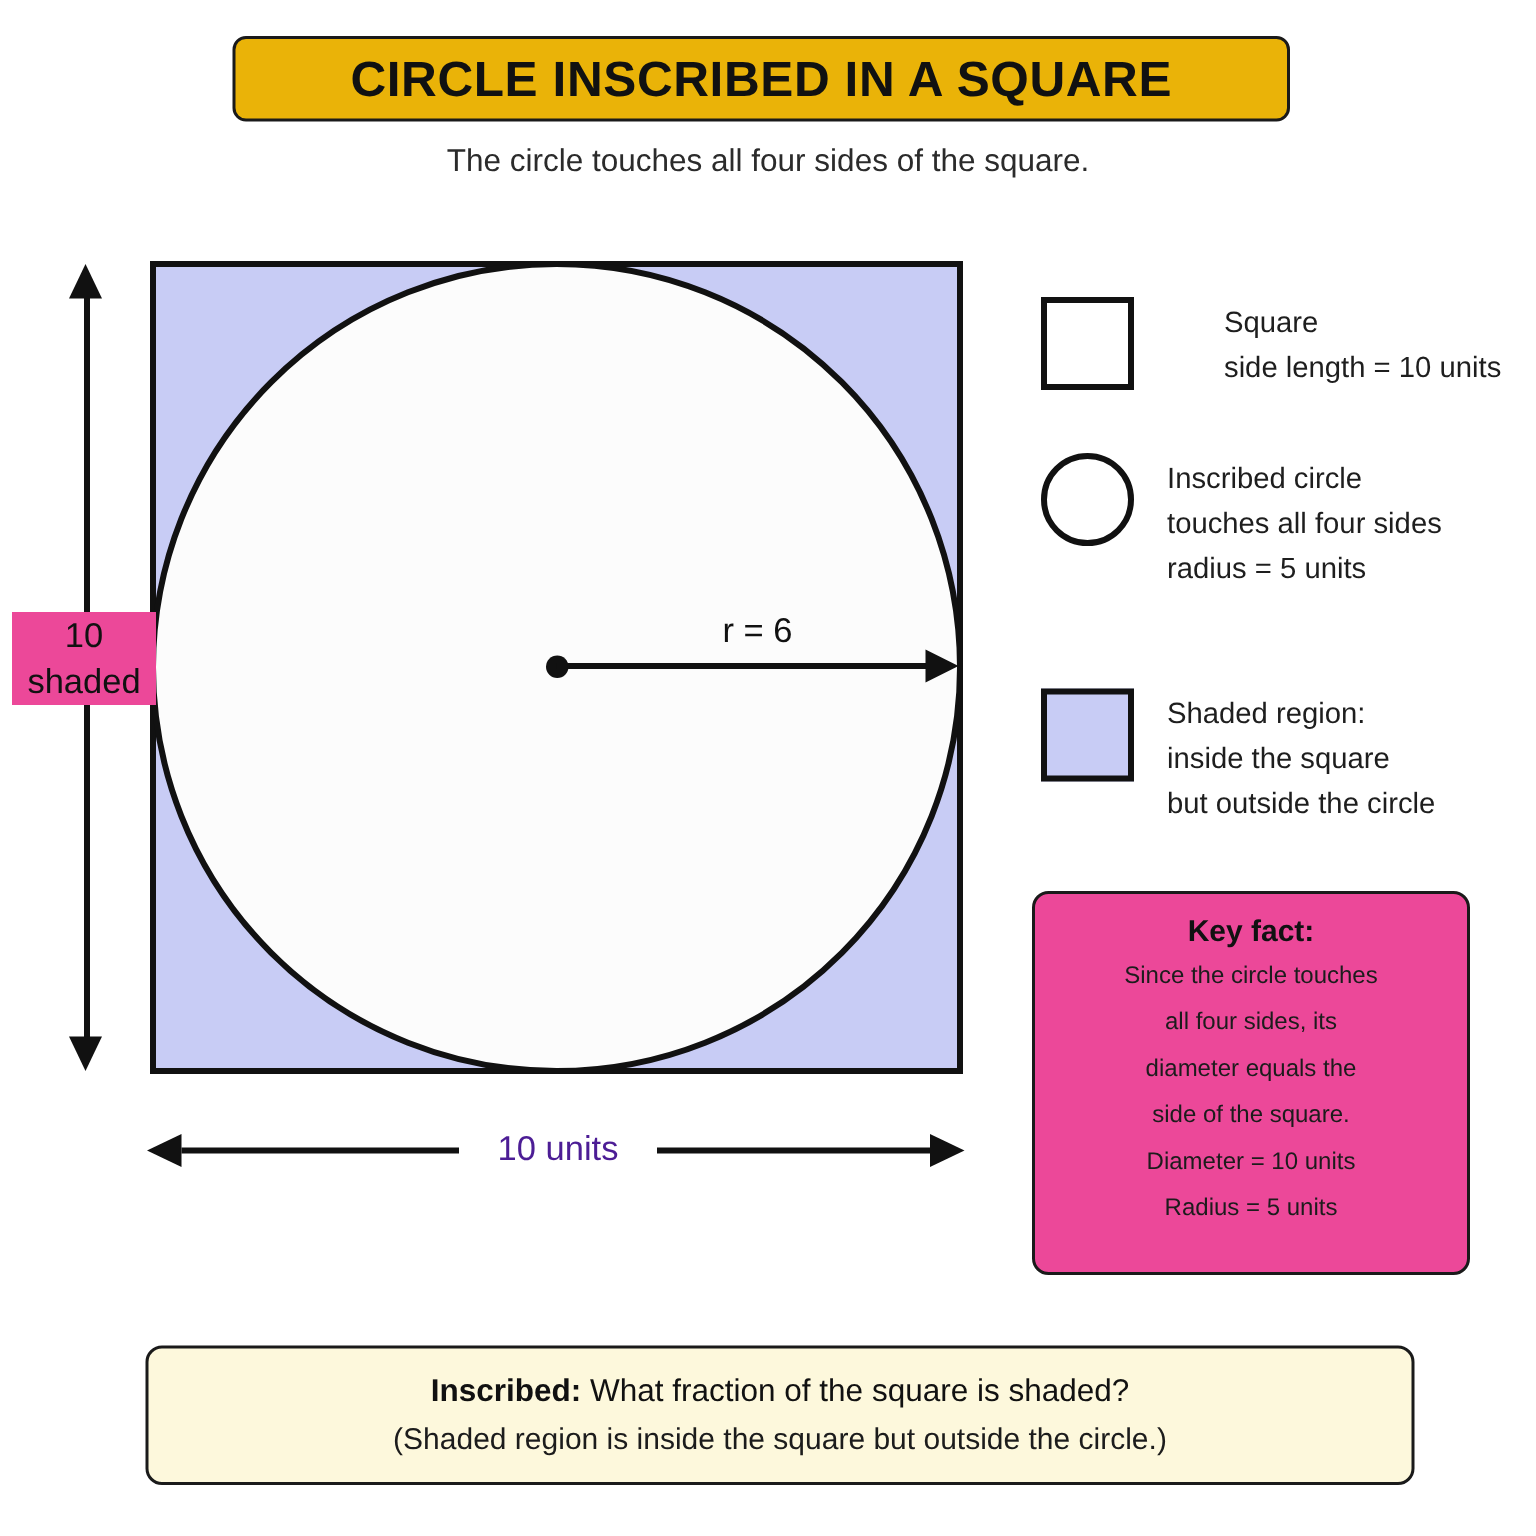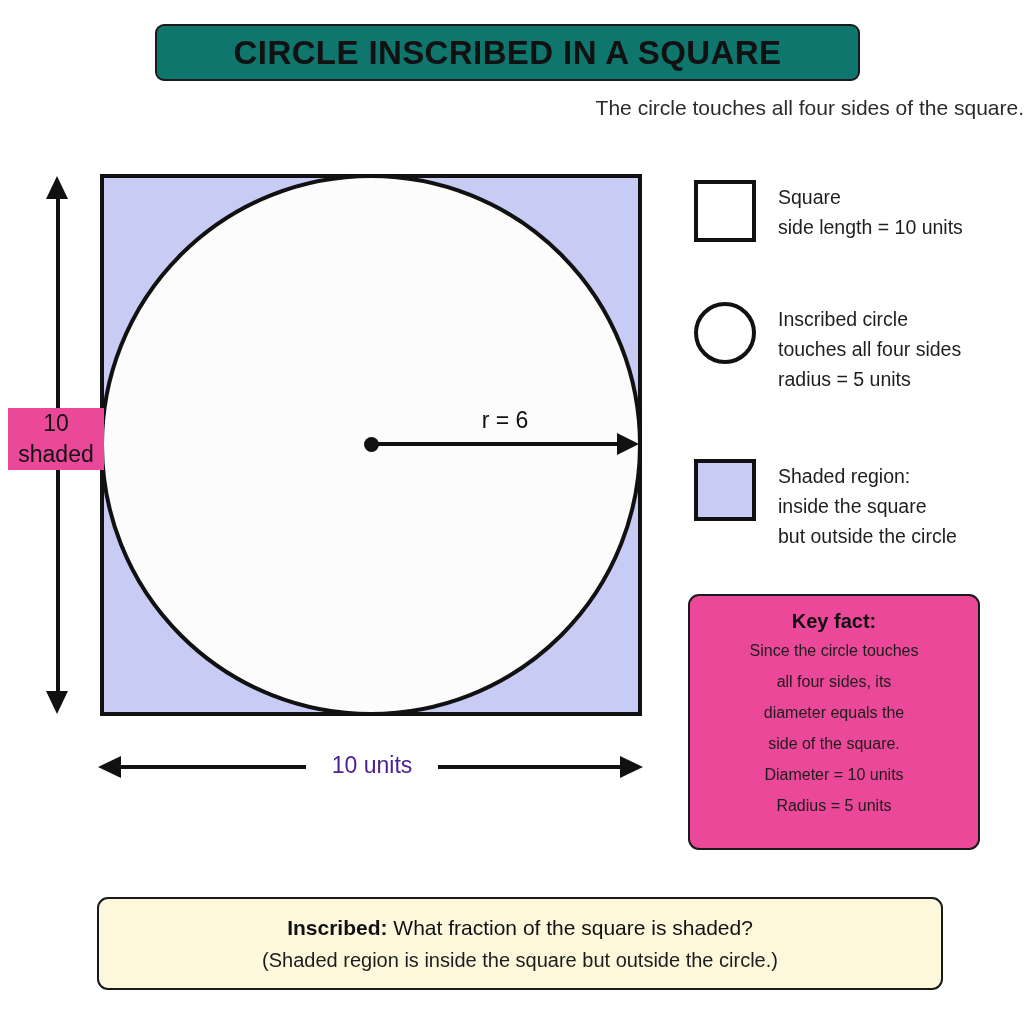"CIRCLE INSCRIBED IN A SQUARE" .title-box { background: #0f766e -> #eab308 }
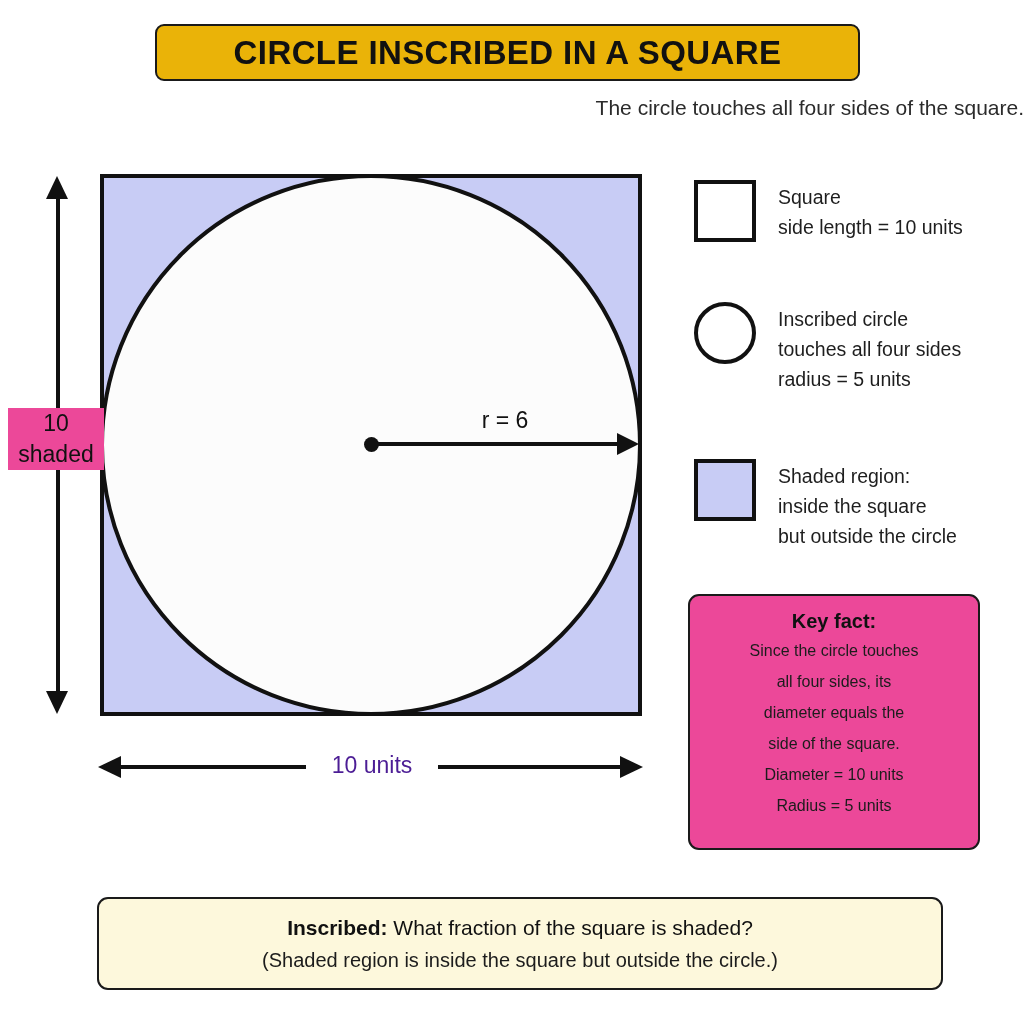"The circle touches all four" .subtitle { text-align: right -> center }
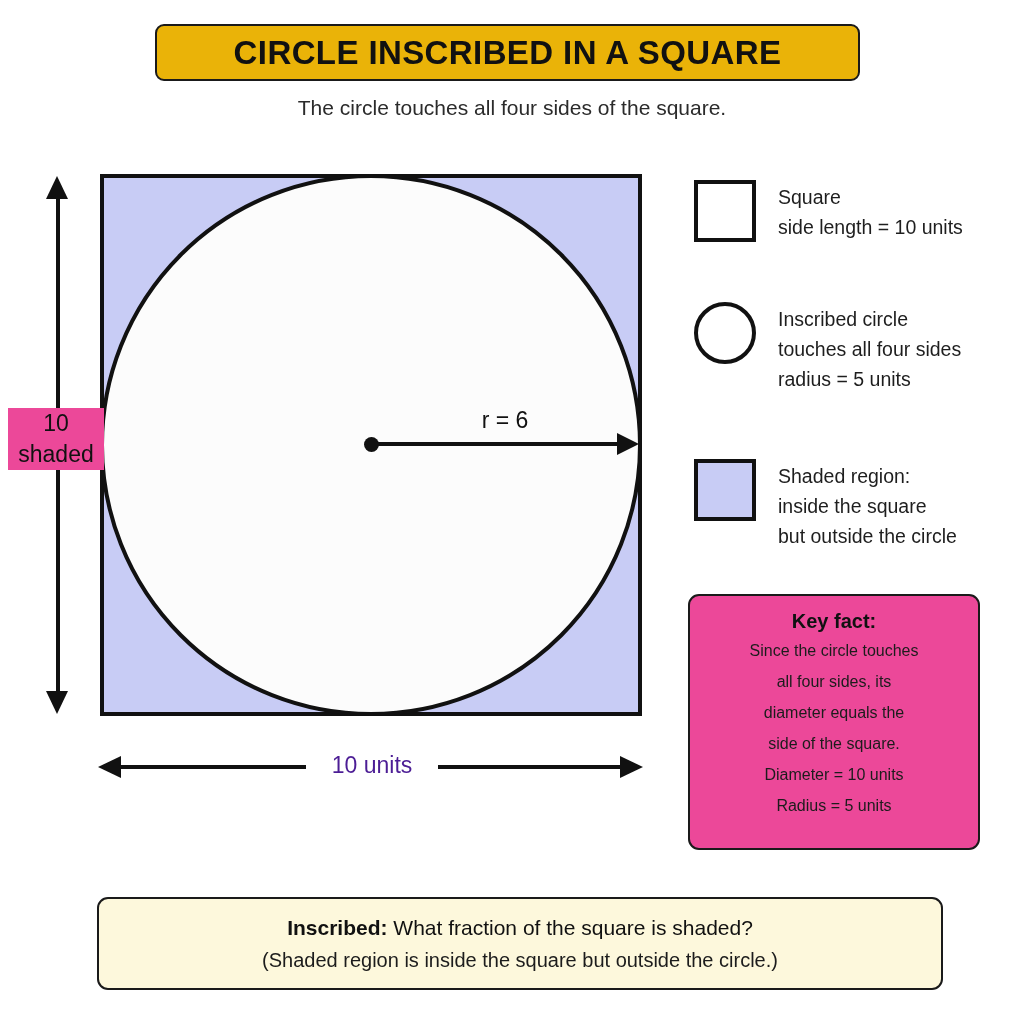"Square" .legend-row.r1 { gap: none -> 38px; top: 0px -> 18px }
